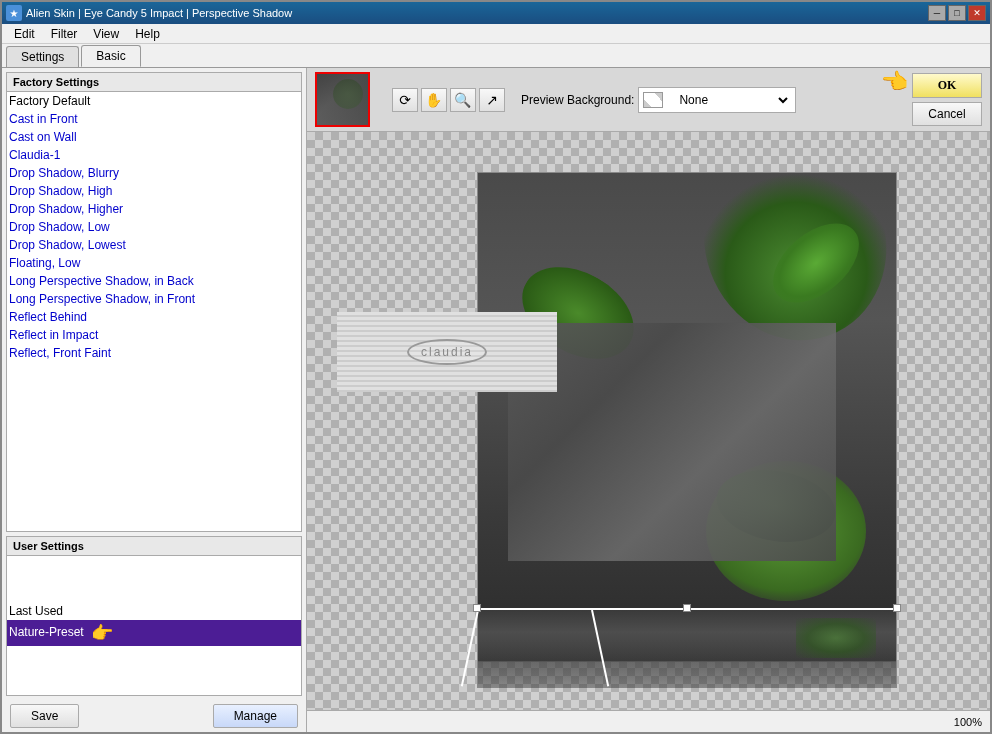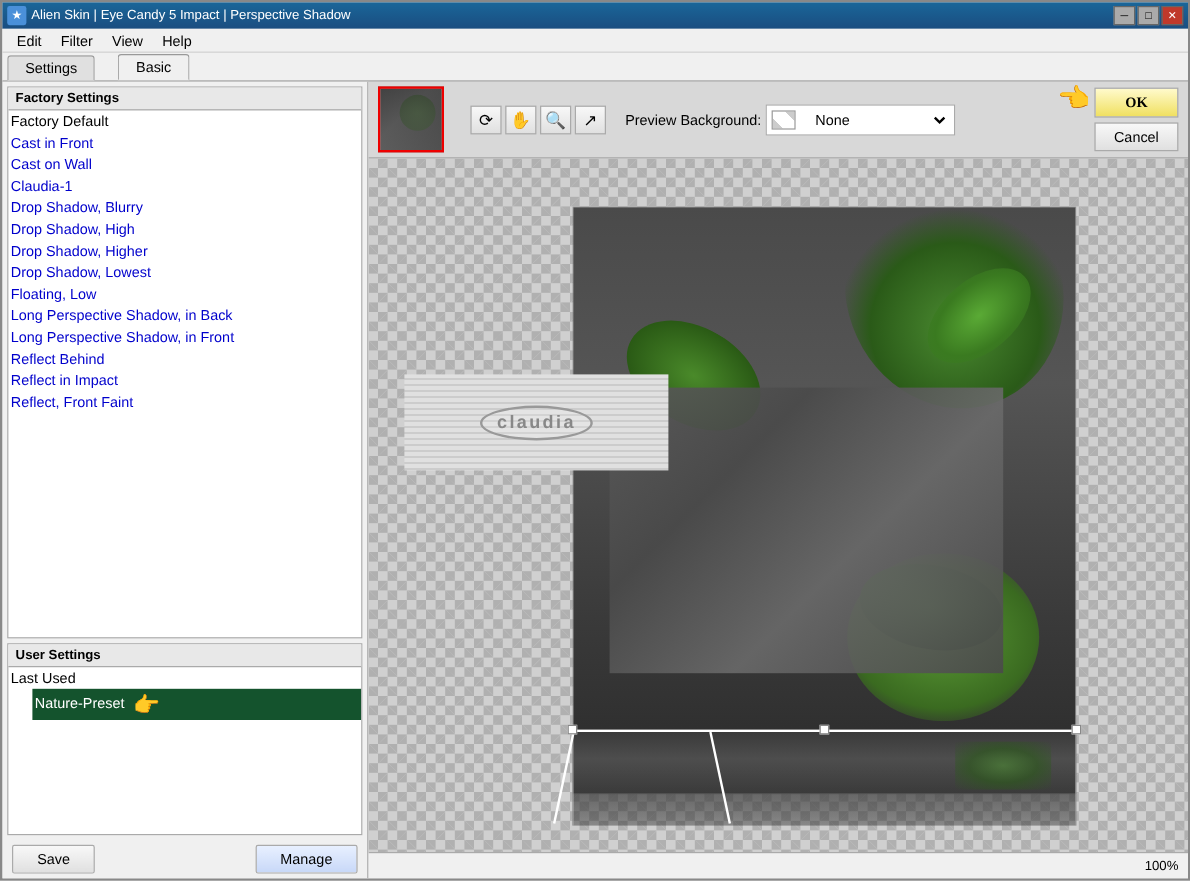"Settings" .tab { margin-right: 19px -> 2px }
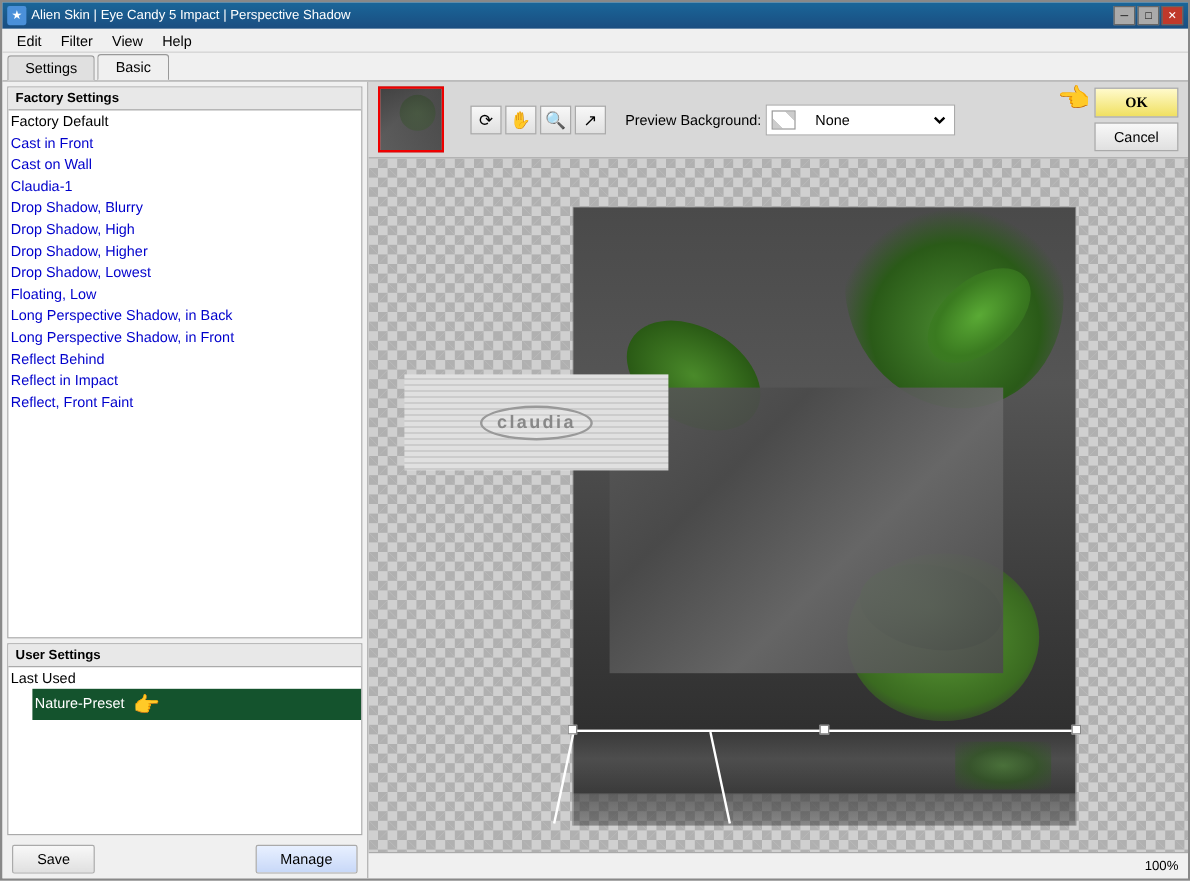"Drop Shadow, Low" div.list-item { html: none -> <div>Drop Shadow, Low</div> }
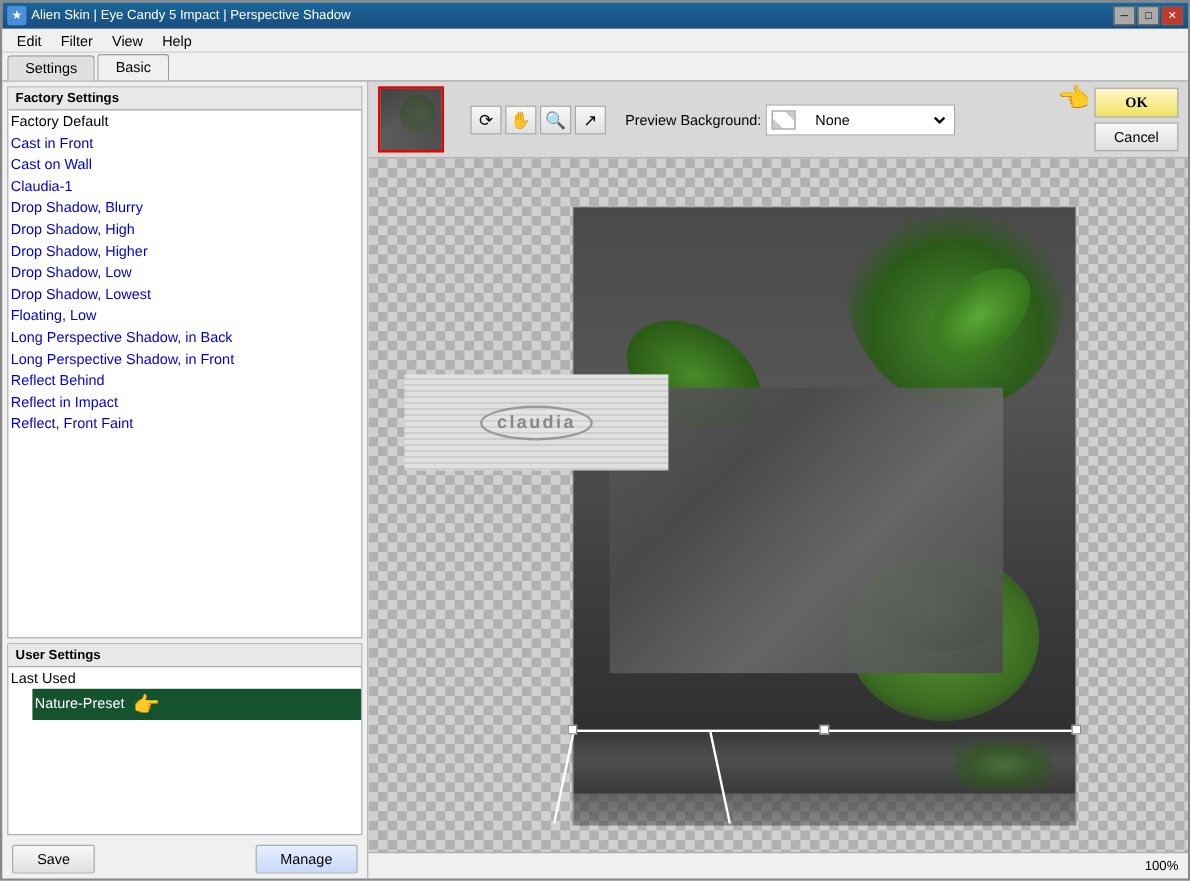"claudia" span { font-size: 15px -> 12px; font-weight: bold -> normal }
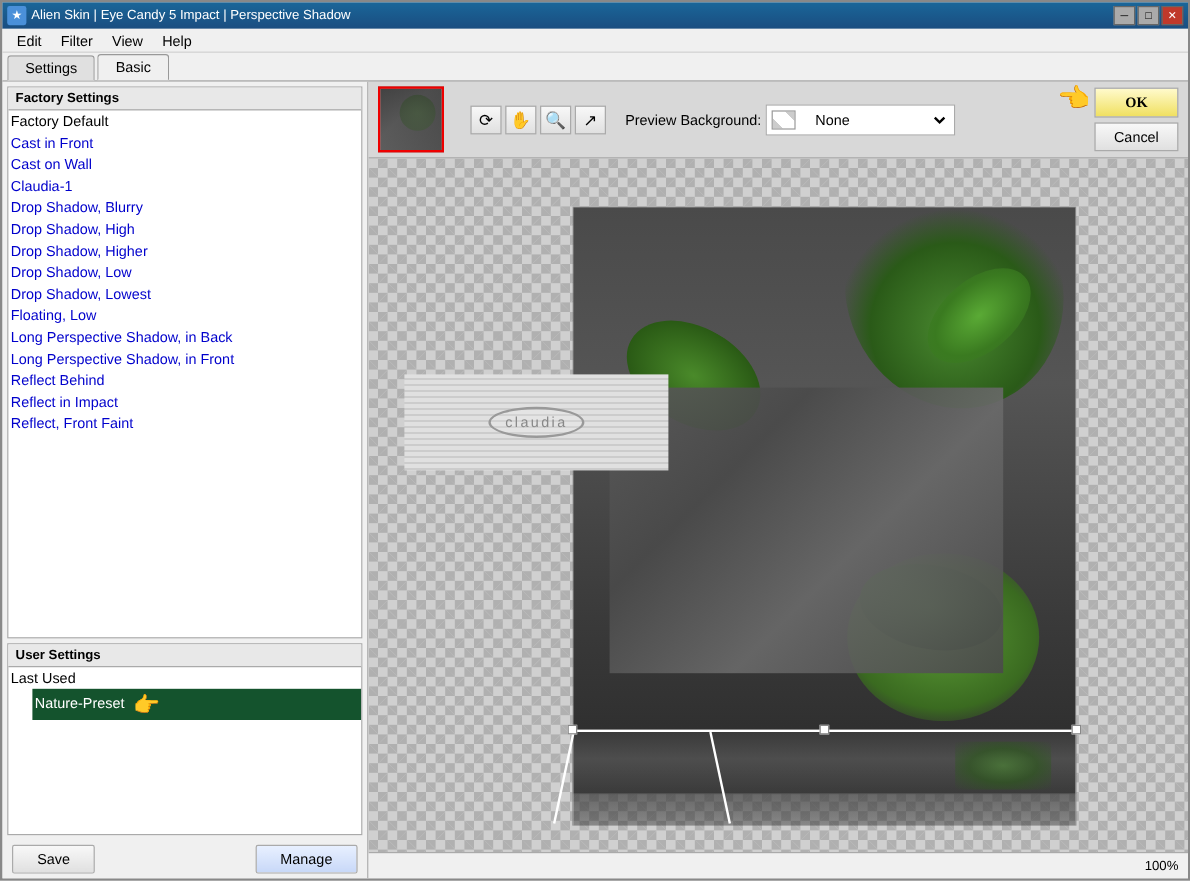"User Settings" .user-settings-section { gap: none -> 46px }
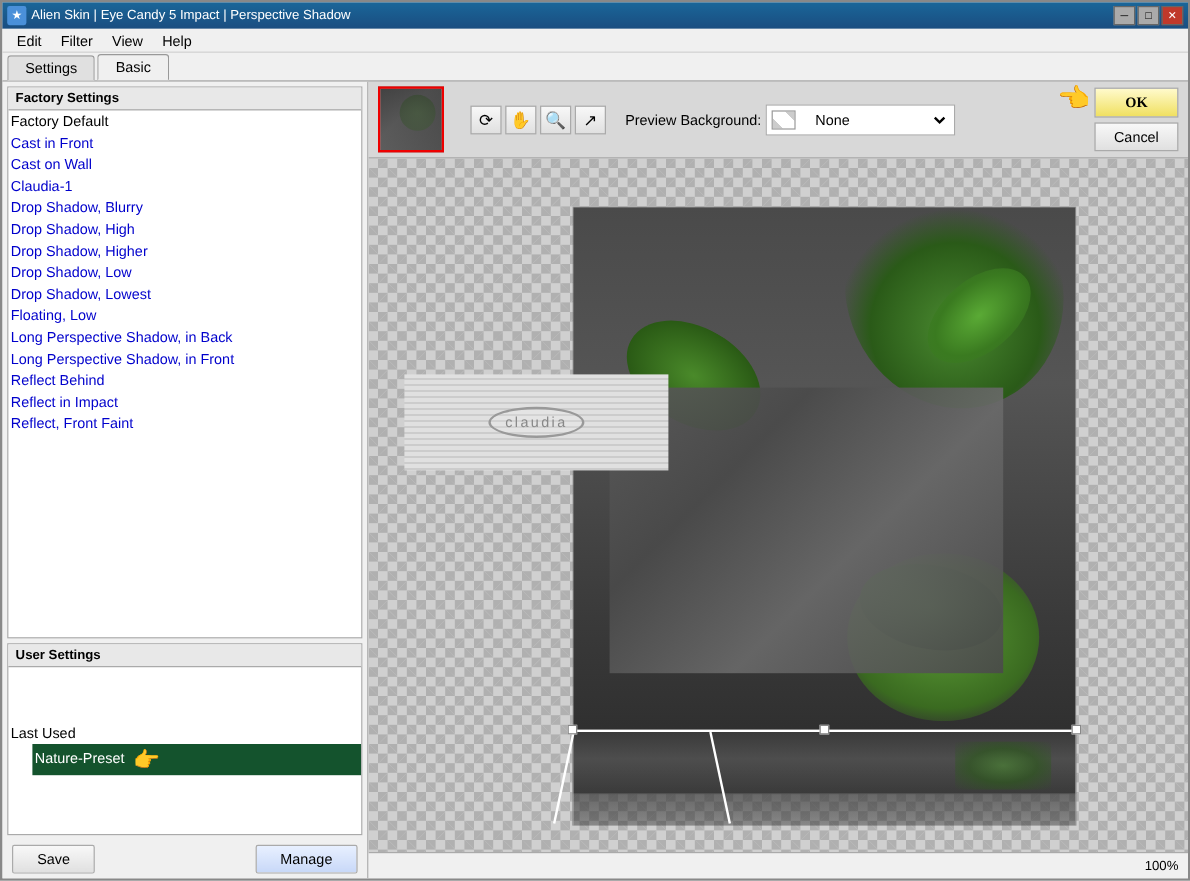"Nature-Preset 👉" .list-item.selected { background: #14532d -> #4c1d95; margin-left: 20px -> none }
